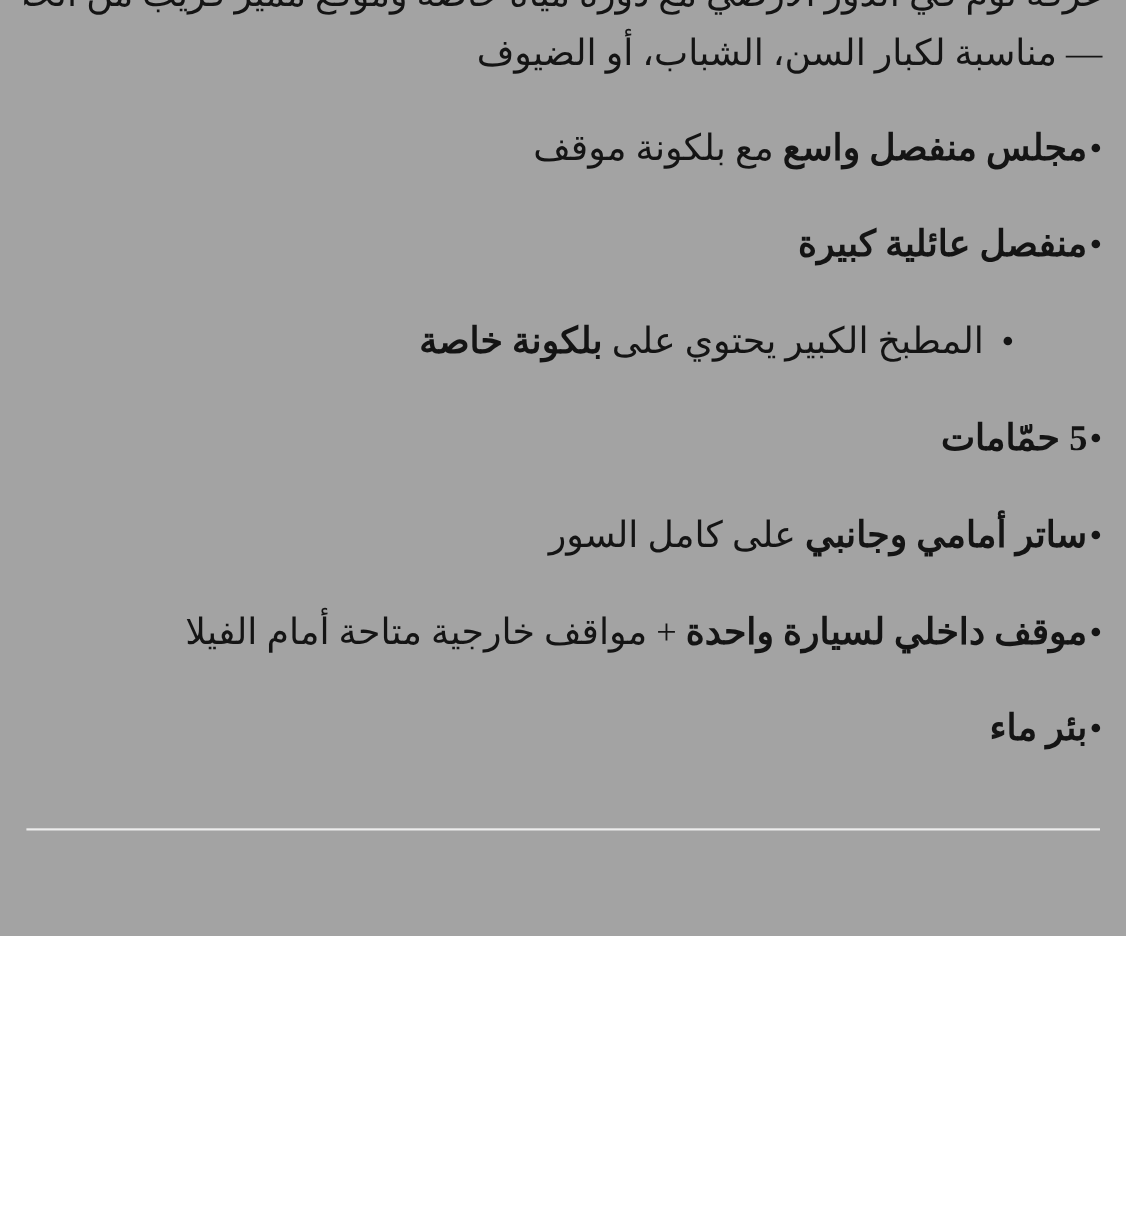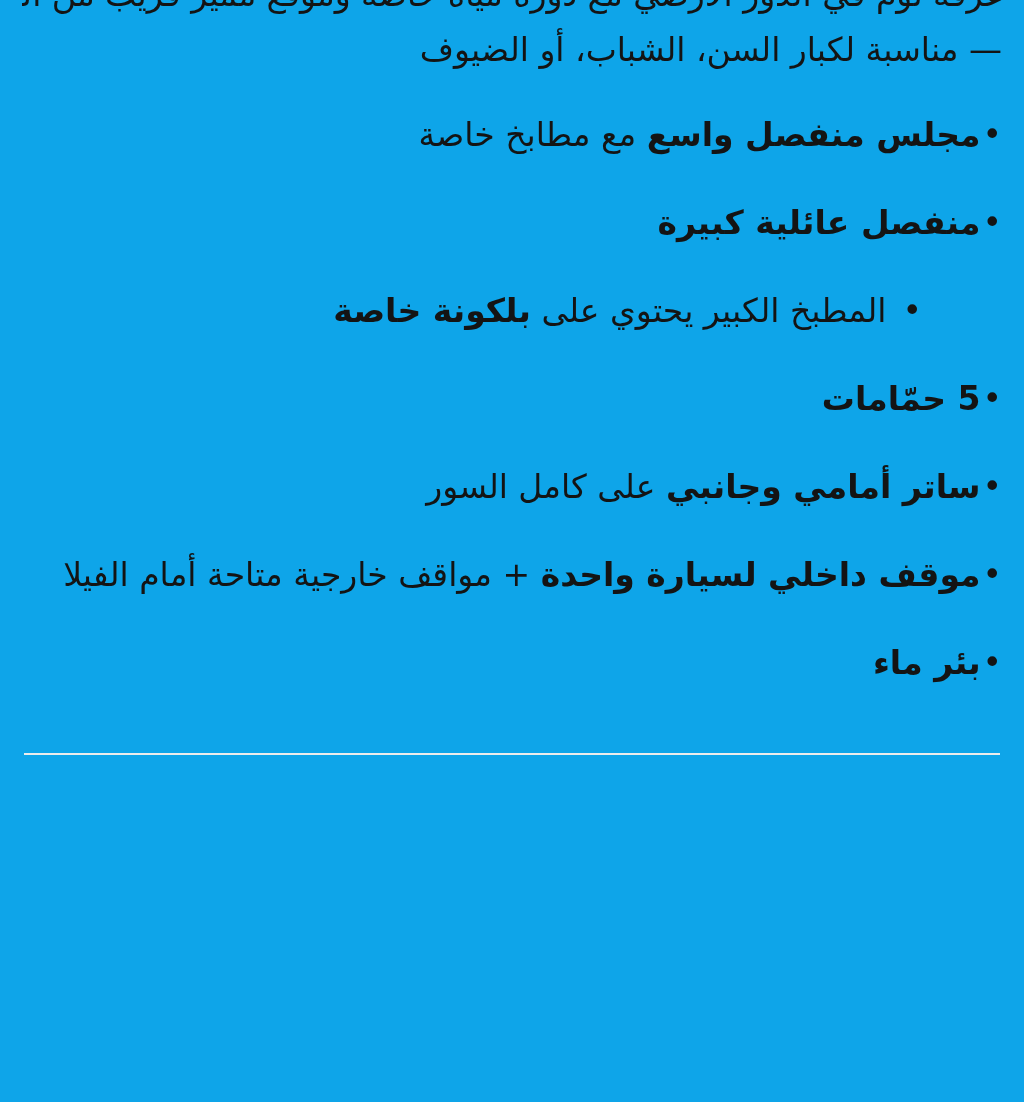"— مناسبة لكبار السن، الشباب،" .page { background: #0ea5e9 -> #a3a3a3; font-family: none -> Liberation Serif, serif; height: 1102px -> 851px }
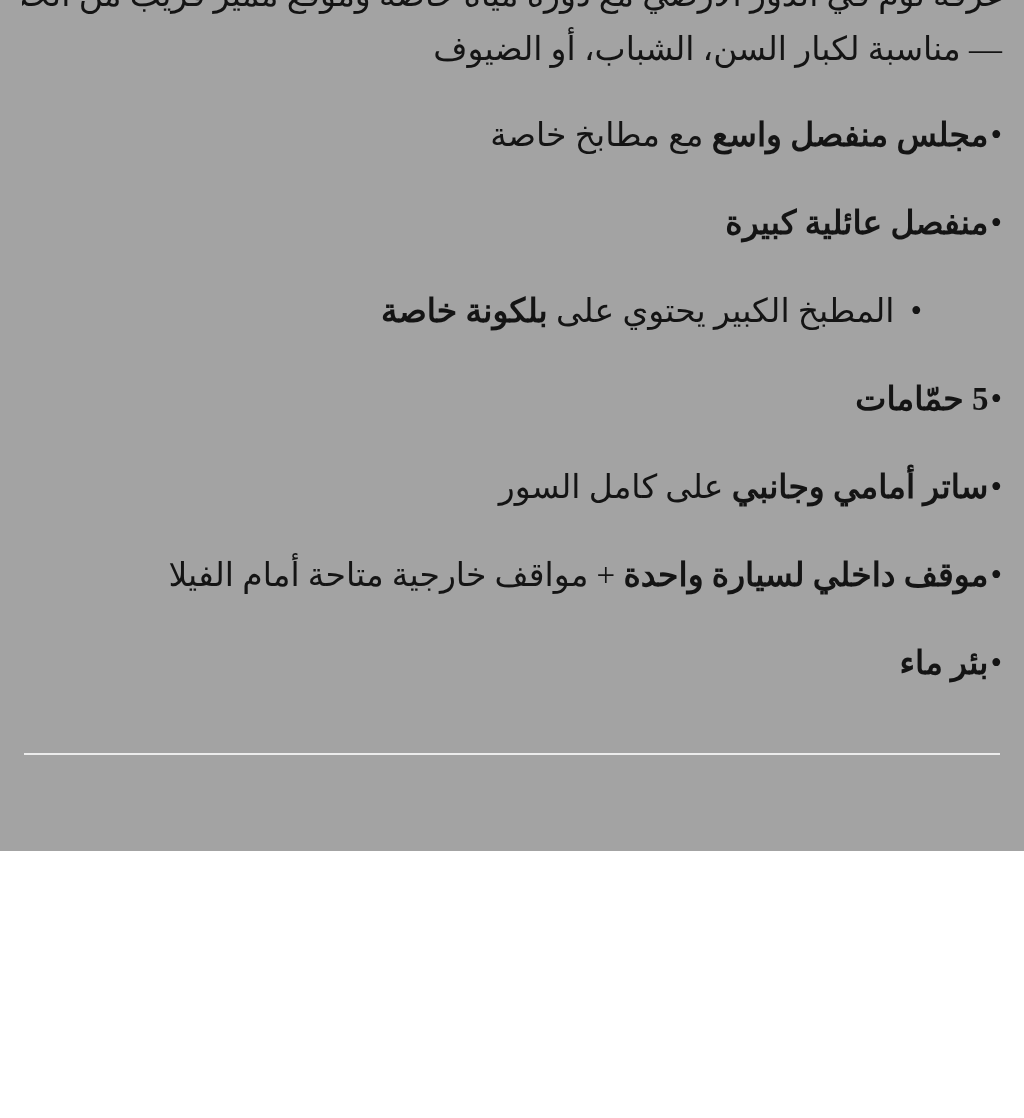"مع مطابخ خاصة" span.seg { text: مطابخ خاصة -> بلكونة موقف }
